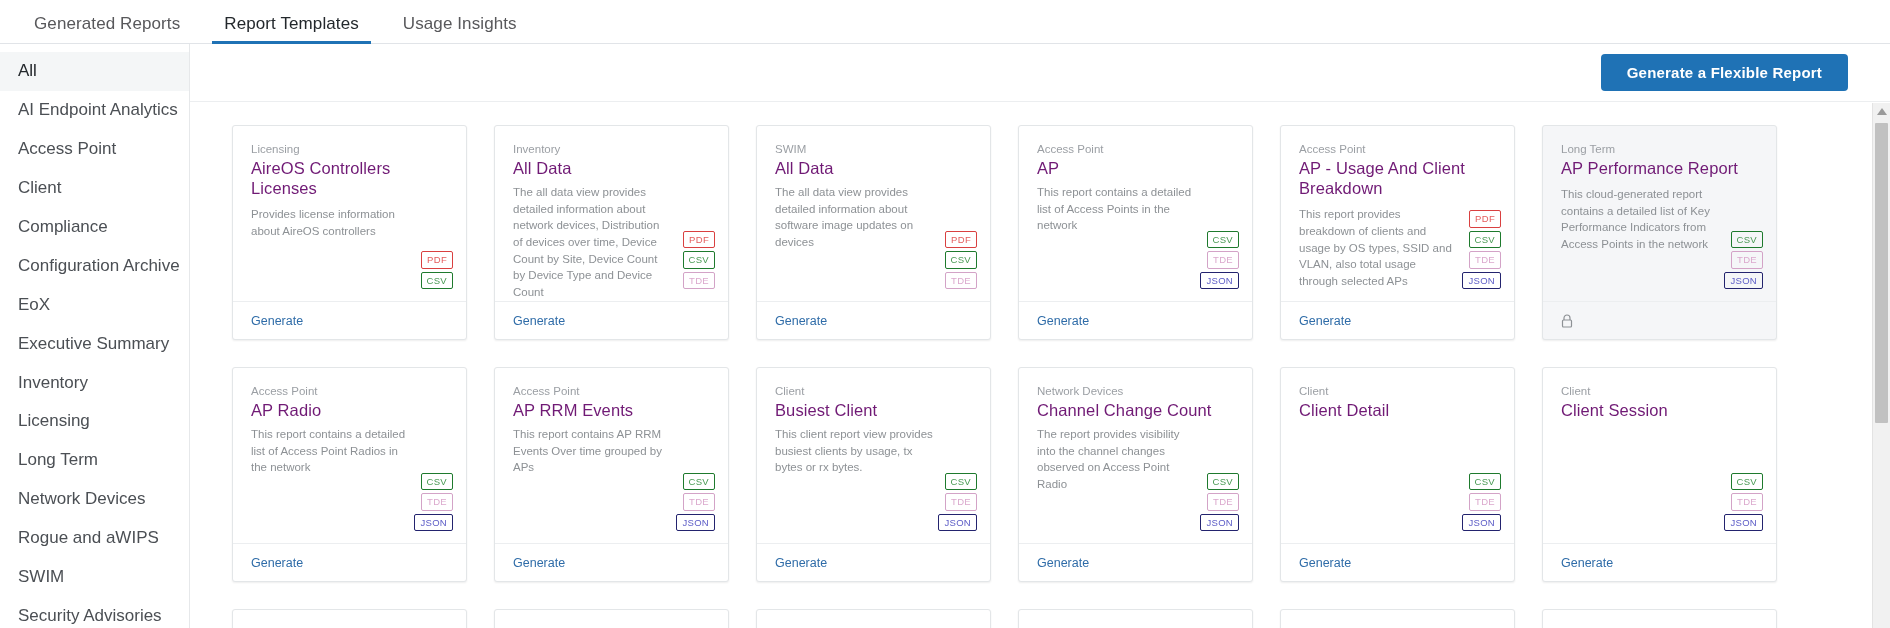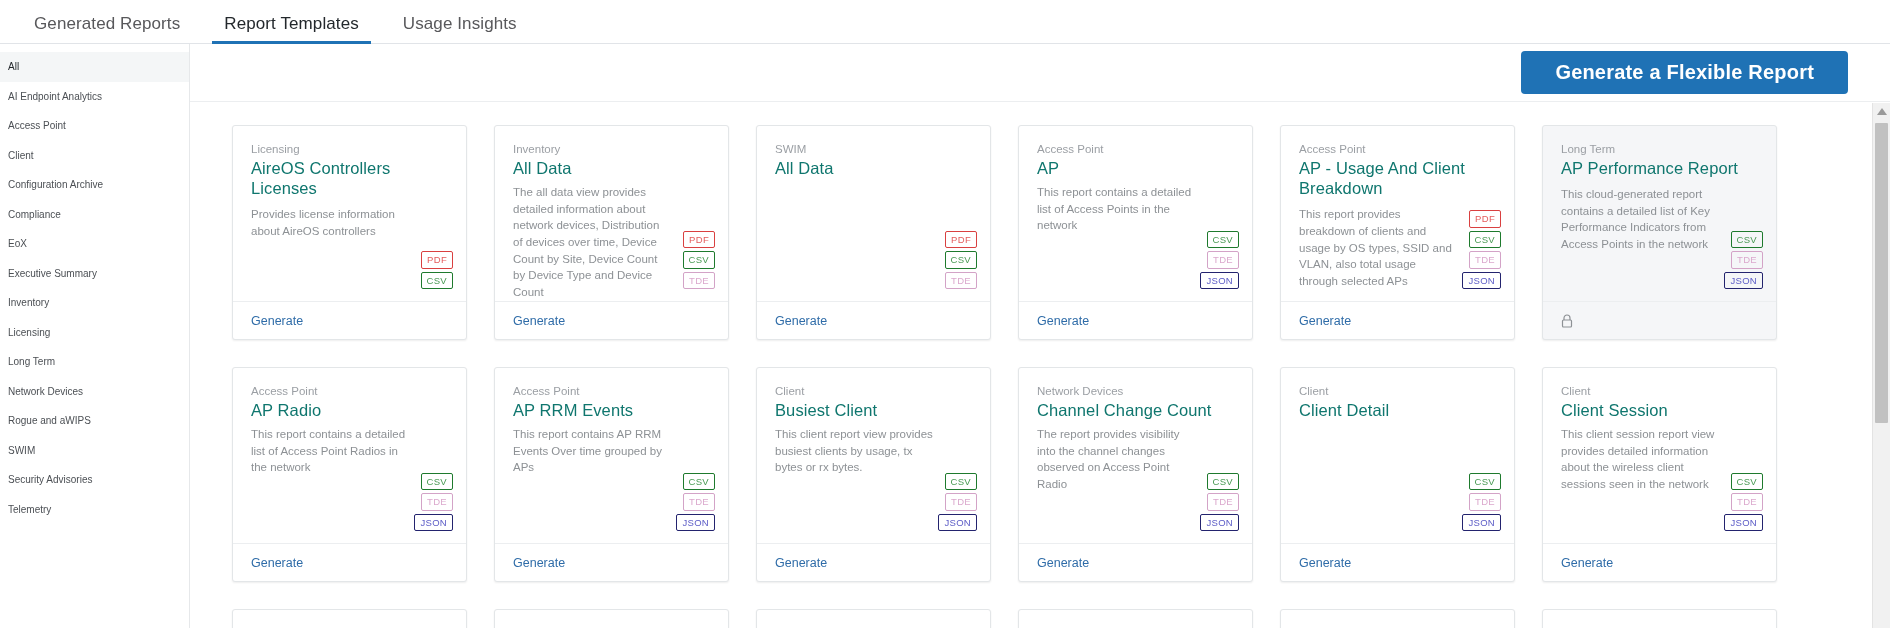"All" .side-item { font-size: 10px -> 17px; padding: 8px 0 8px 8px -> 8px 0 8px 18px }
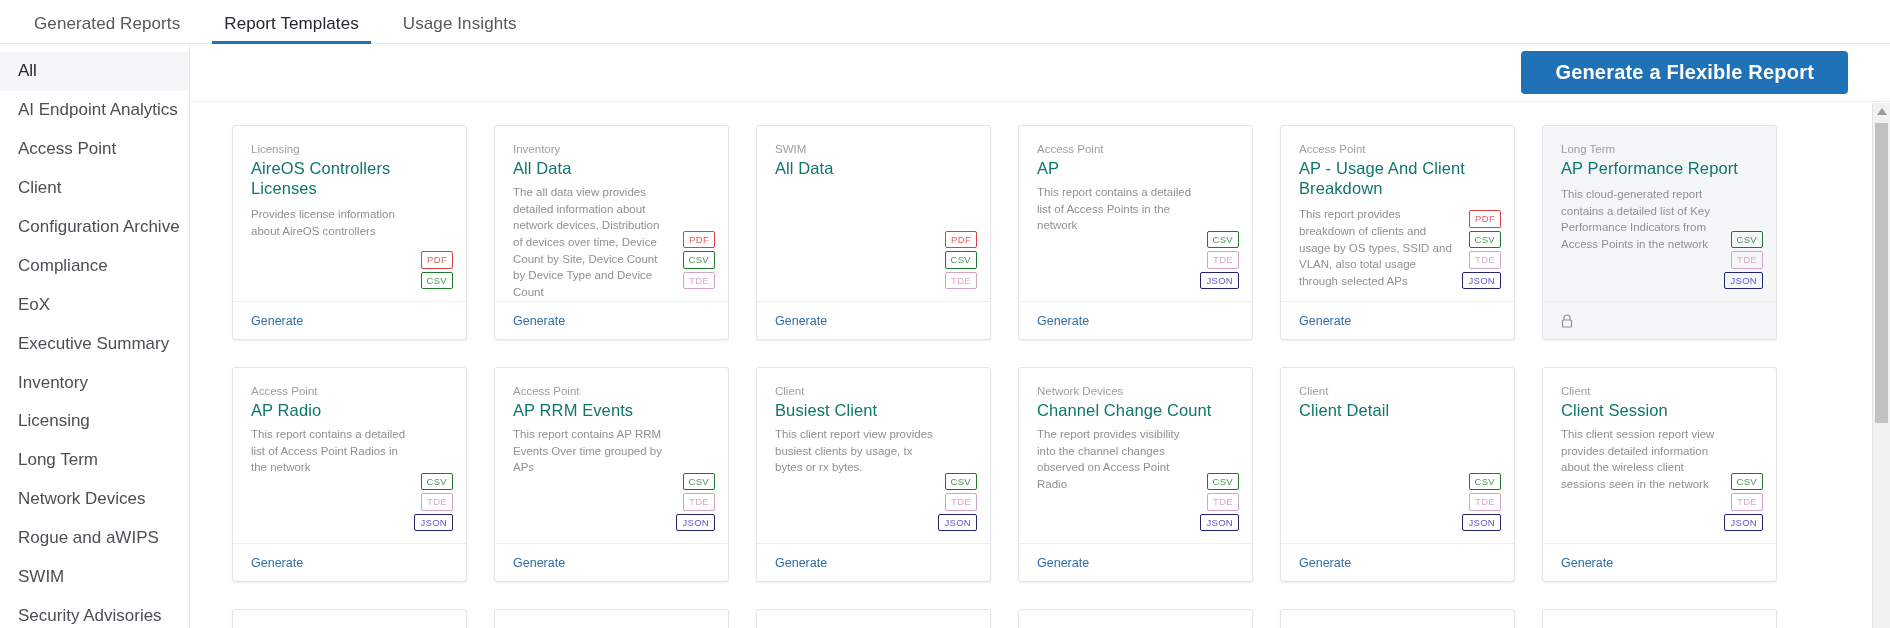"Generate a Flexible Report" .primary-btn { font-size: 20px -> 15px; padding: 10px 34px -> 10px 26px }
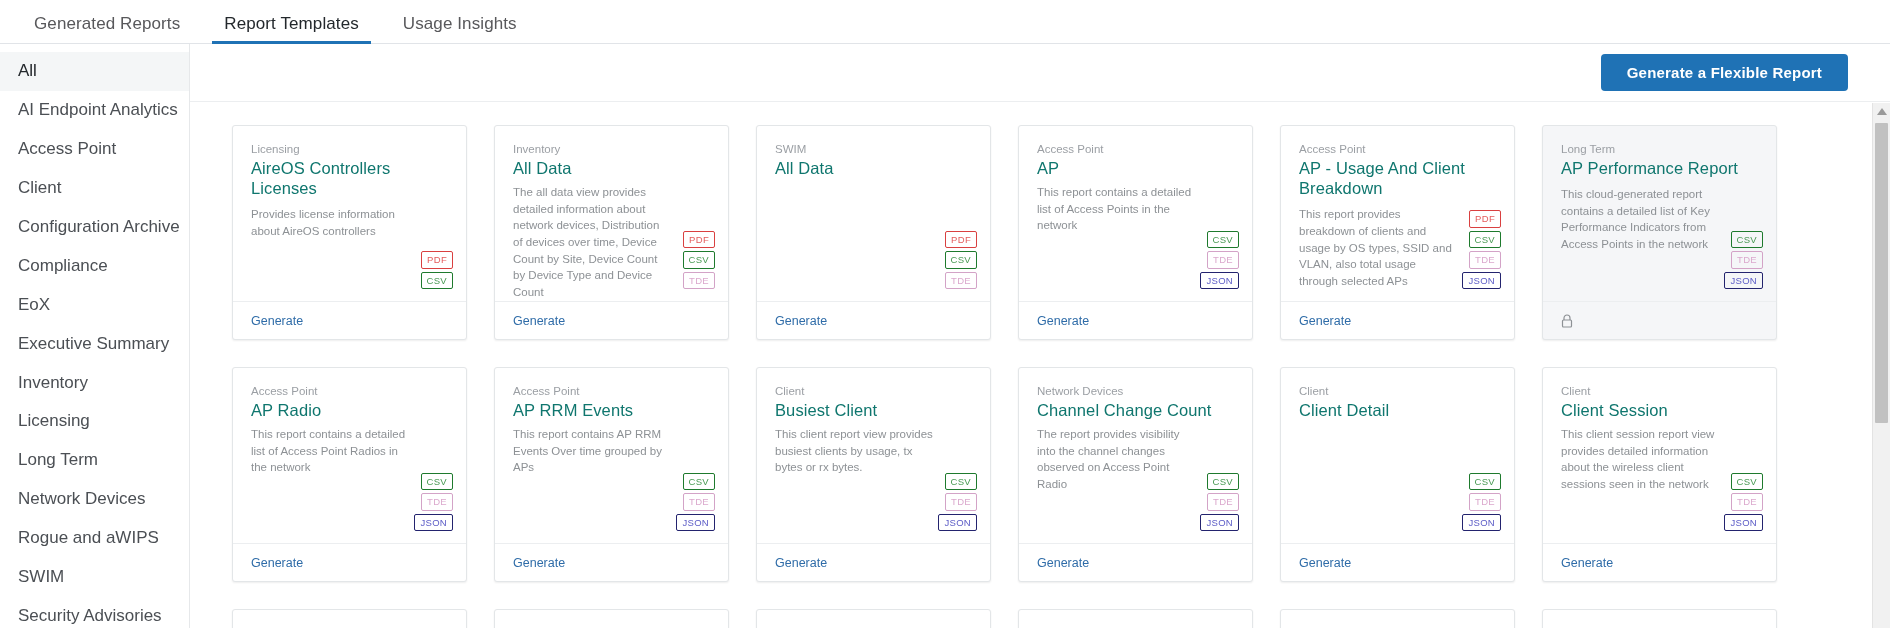"AireOS Controllers Licenses" .card-title { color: #0f766e -> #701a75 }
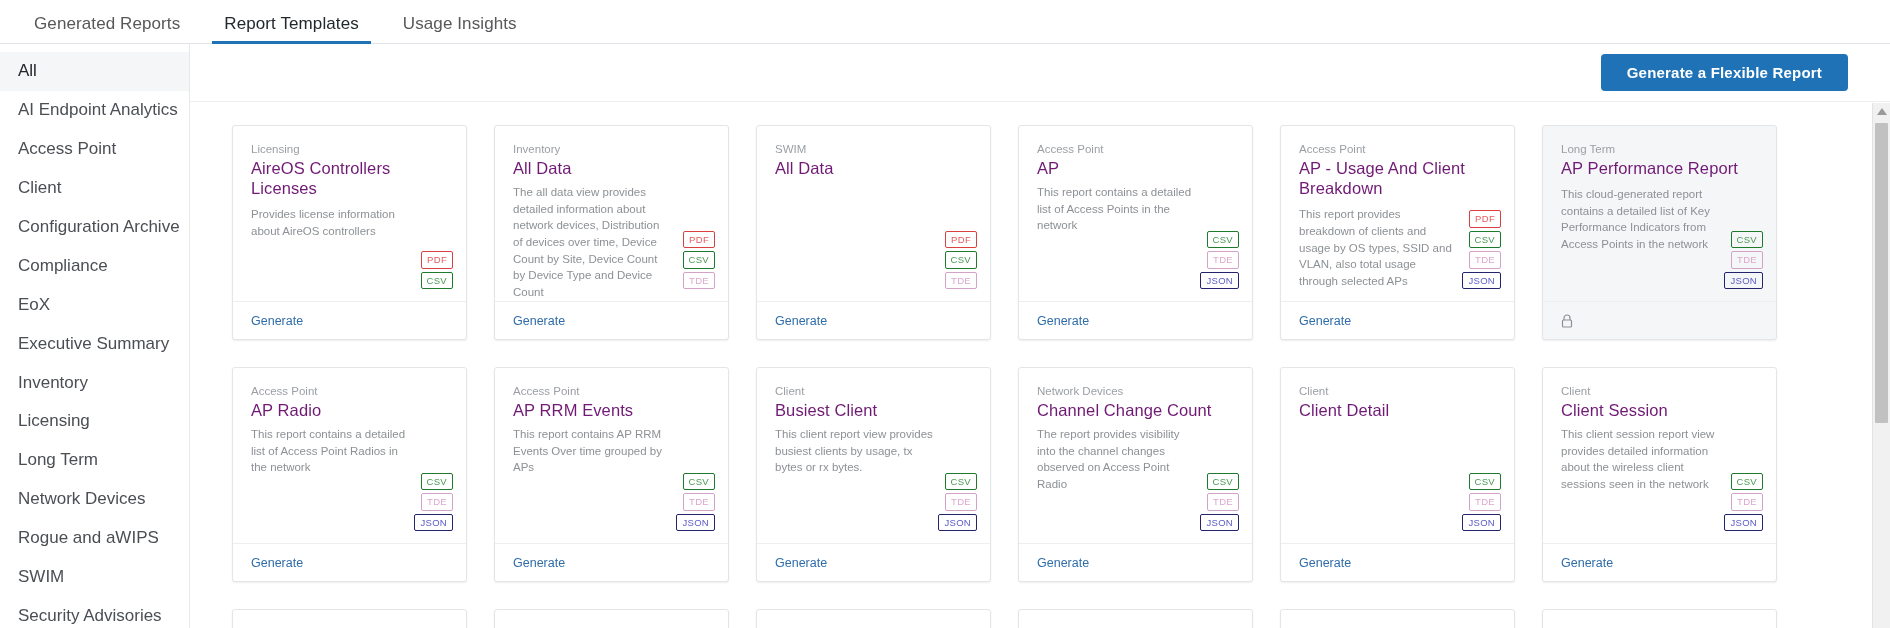"The all data view provides detailed information about software" div.card-desc { html: none -> <div>The all data view provides detailed information about software image updates on devices</div> }
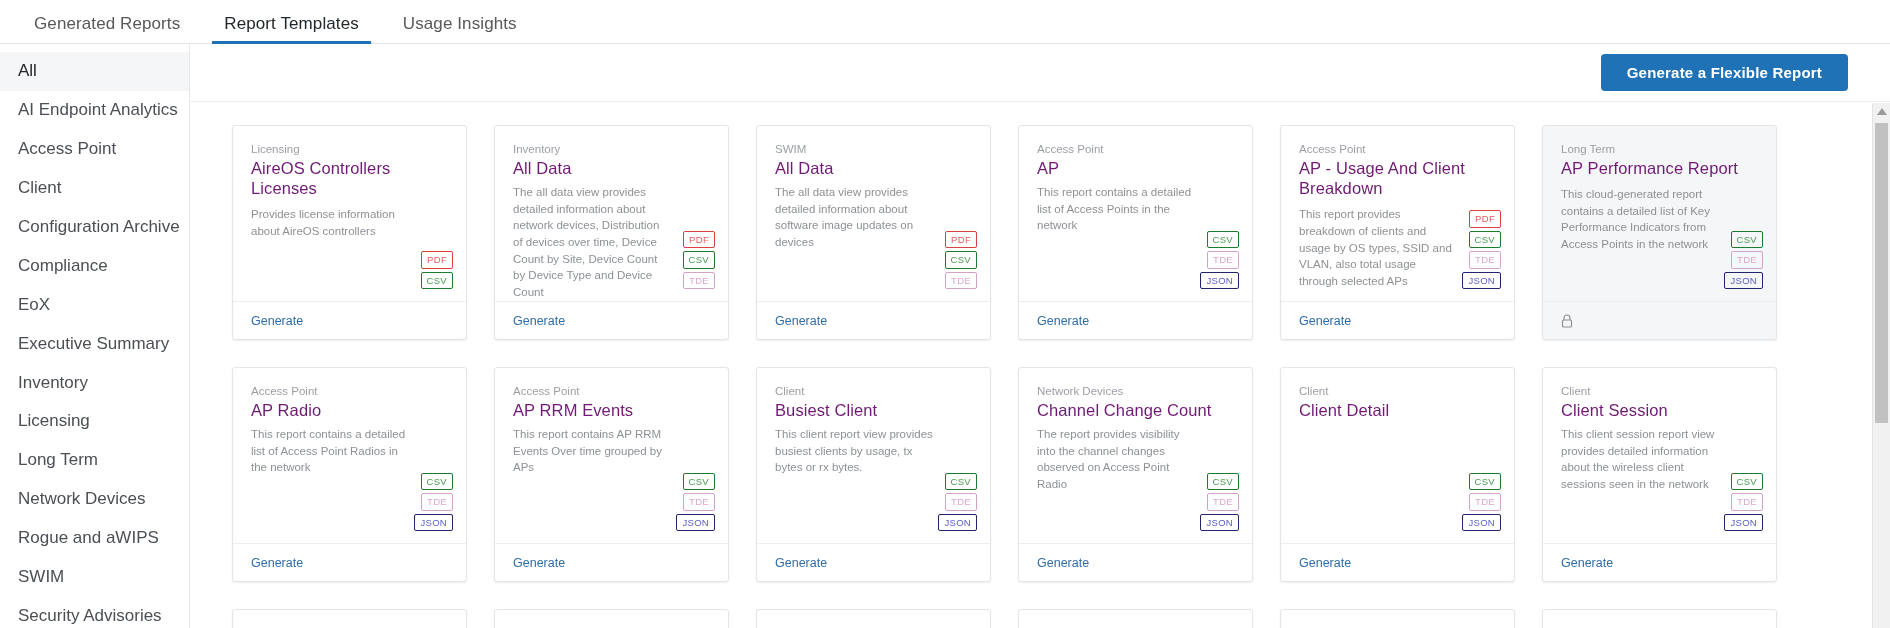"Configuration Archive" div.side-item { order: before "Compliance" -> after "Compliance" }
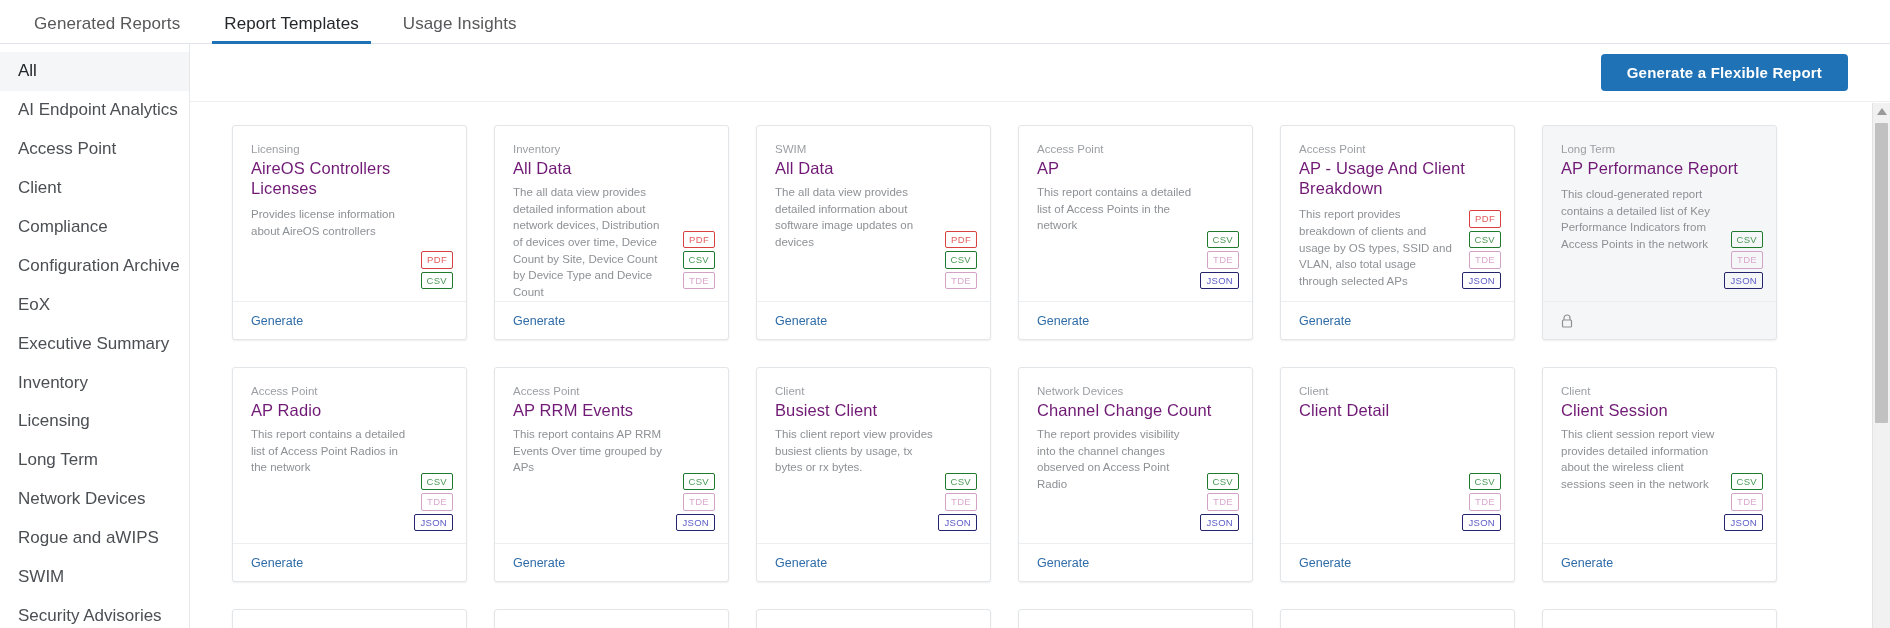"This client session report view" div.card-desc { html: <div>This client session report view provides detailed information about the wireless client sessions seen in the network</div> -> none }
